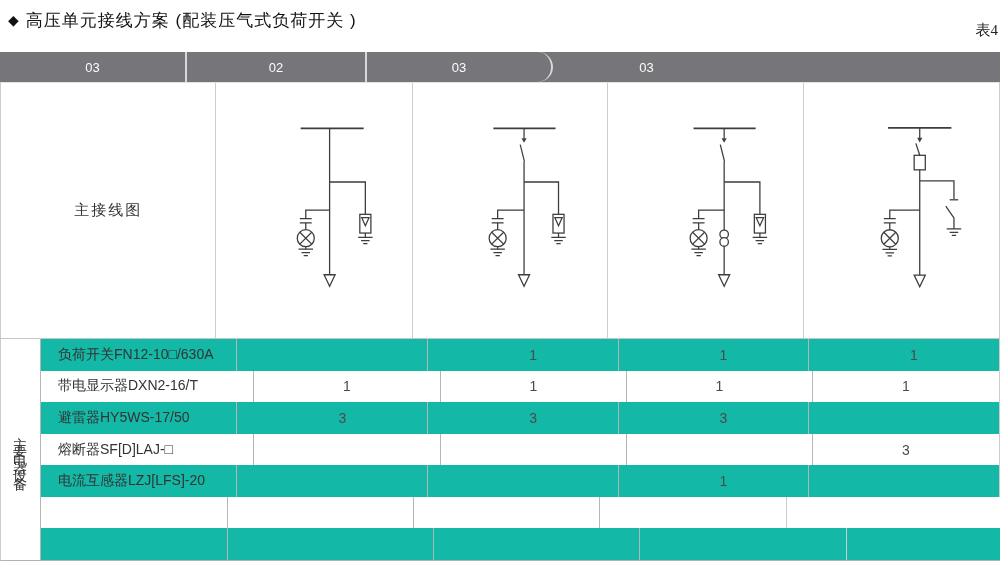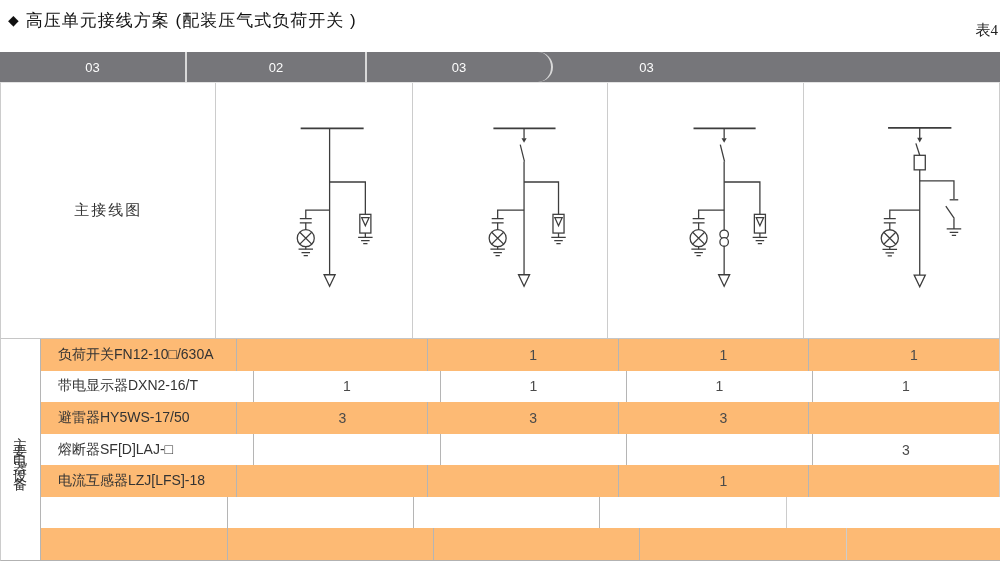"负荷开关FN12-10□/630A" .erow.pink { background: #fdba74 -> #14b8a6 }
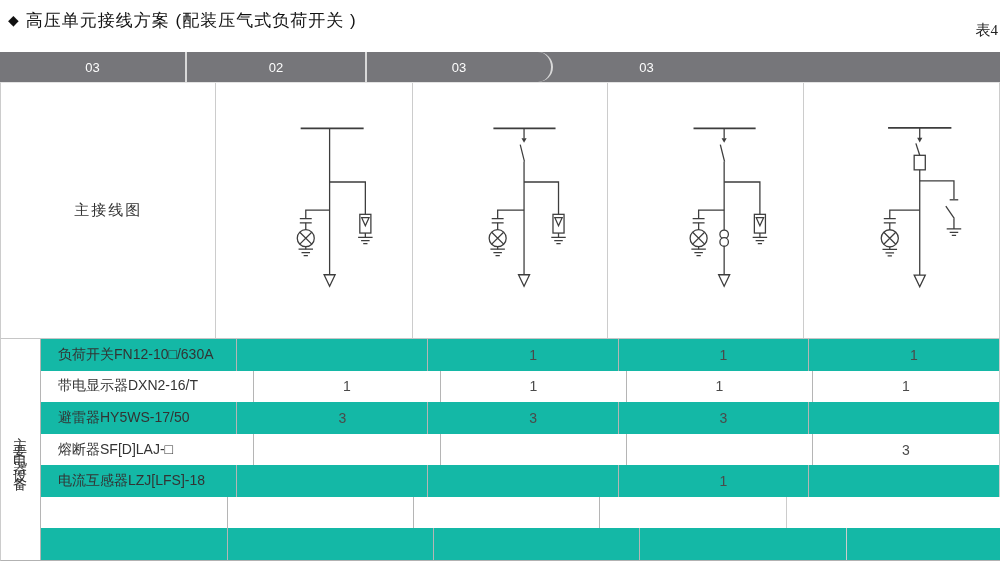"电流互感器LZJ[LFS]-18" div.name { text: -18 -> -20 }
